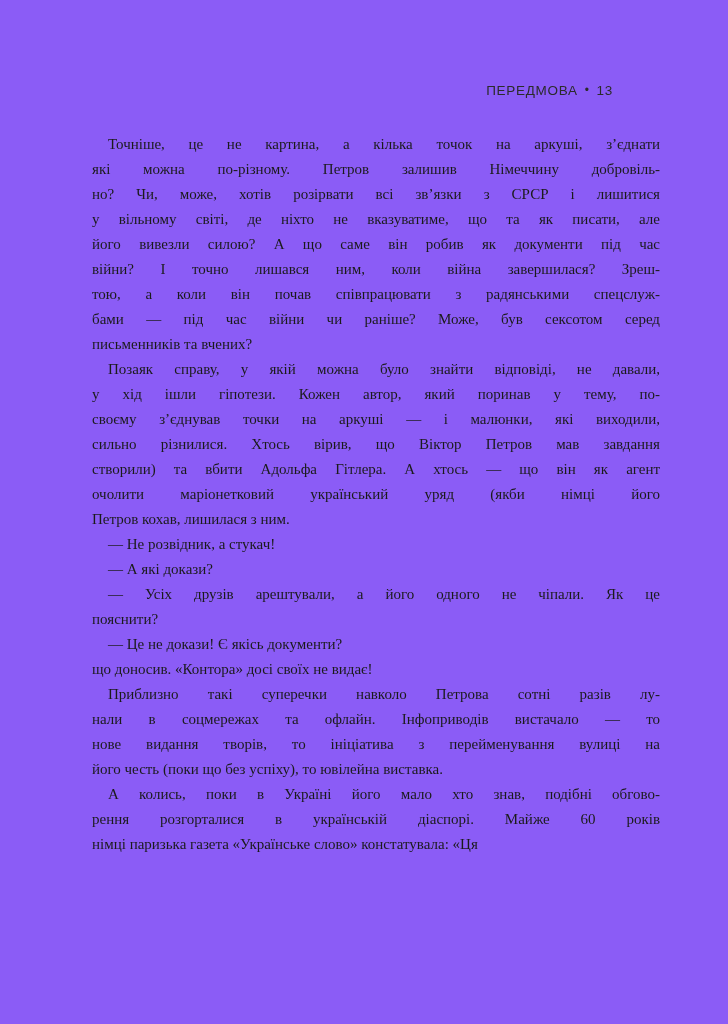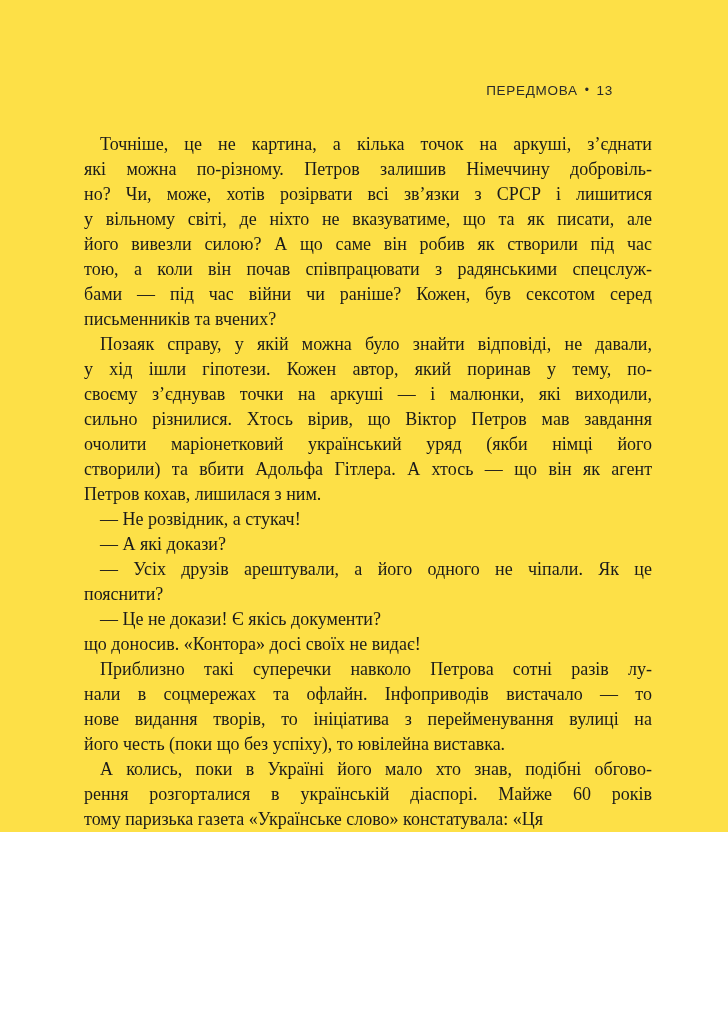"ПЕРЕДМОВА • 13" .page { background: #fde047 -> #8b5cf6; height: 832px -> 1024px }
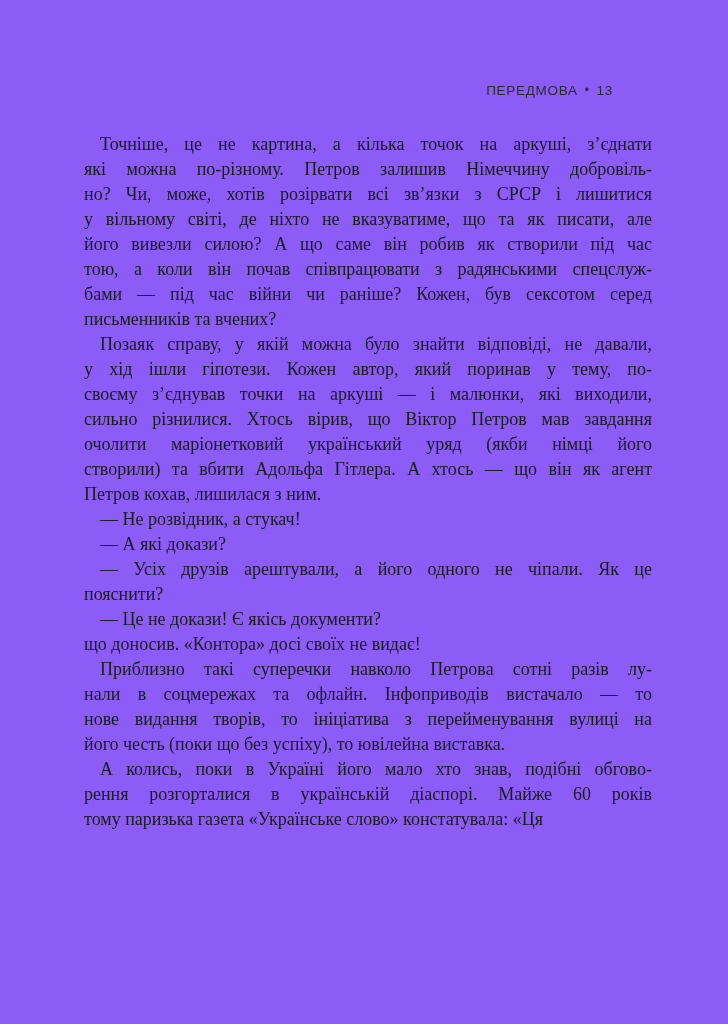"Точніше, це не картина, а" .text-block { font-size: 18px -> 15px; left: 84px -> 92px }
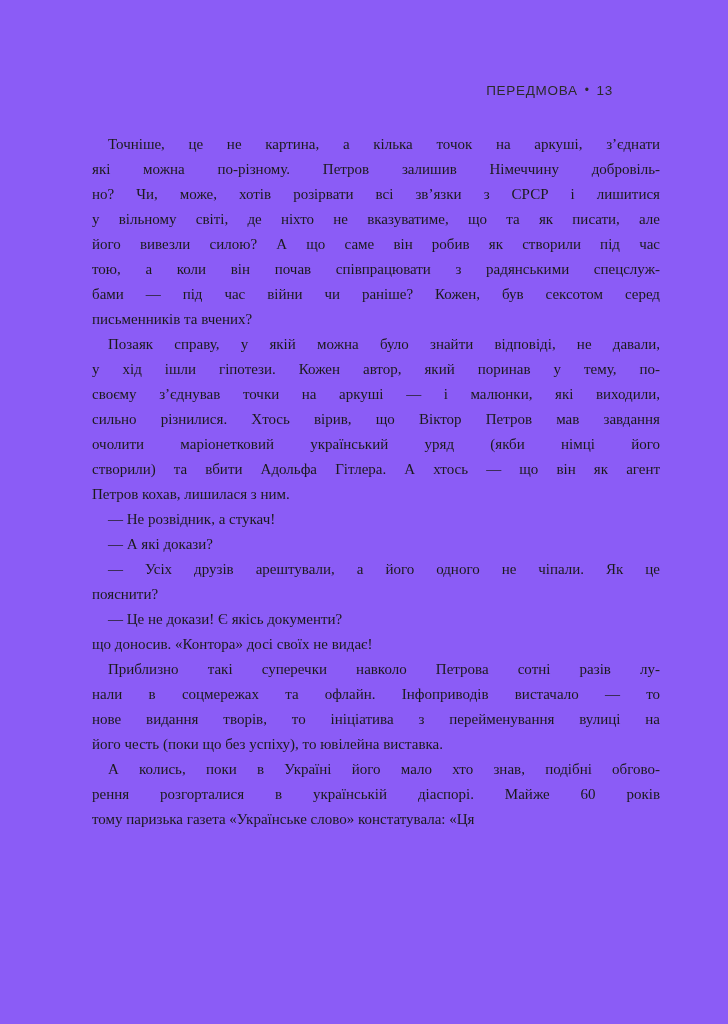"його вивезли силою? А що" div.line { text: створили -> документи }
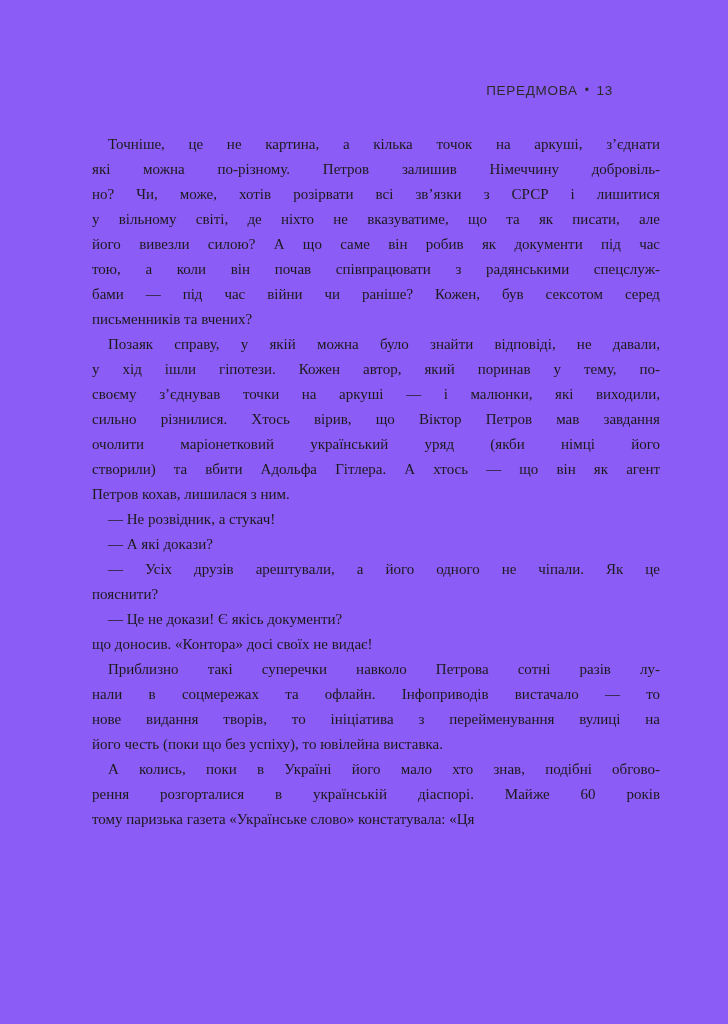"війни? І точно лишався ним," div.line { html: none -> <div>війни? І точно лишався ним, коли війна завершилася? Зреш-</div> }
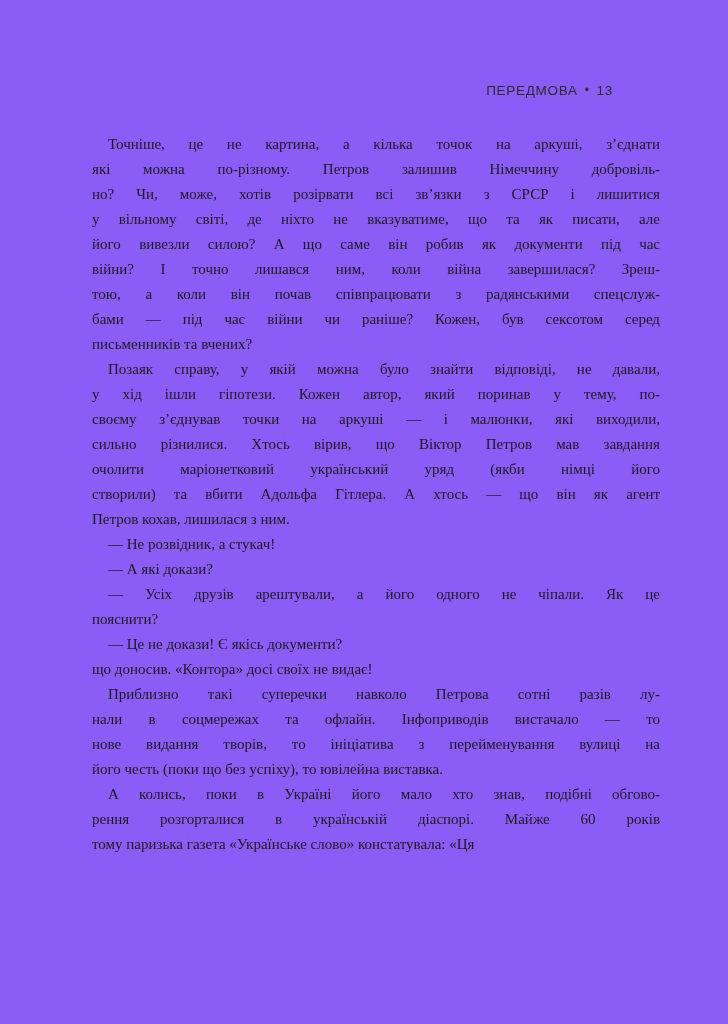"бами — під час війни" div.line { text: Кожен -> Може }
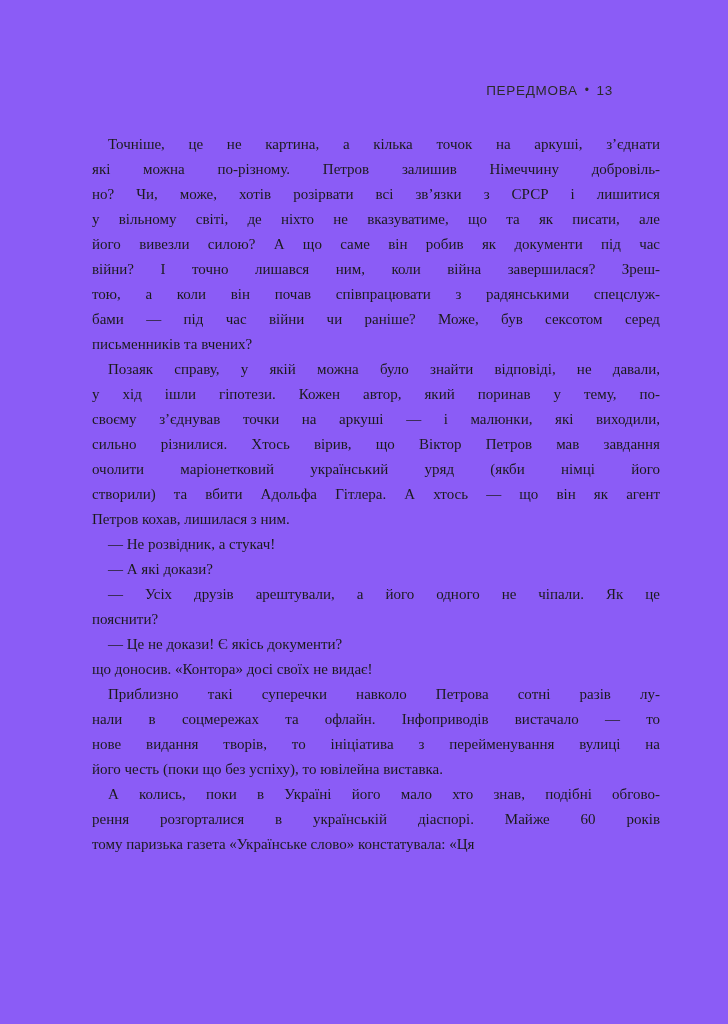"очолити маріонетковий український уряд" div.line { order: before "створили) та вбити Адольфа Гітлера." -> after "створили) та вбити Адольфа Гітлера." }
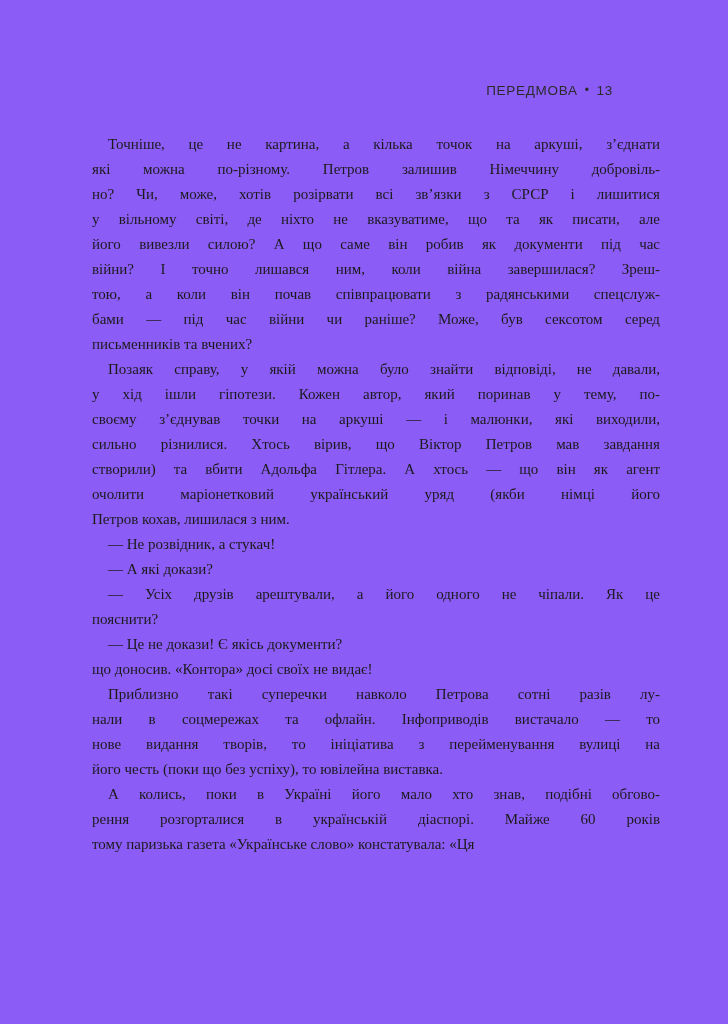"тому паризька газета «Українське слово»" div.line { text: тому -> німці }
